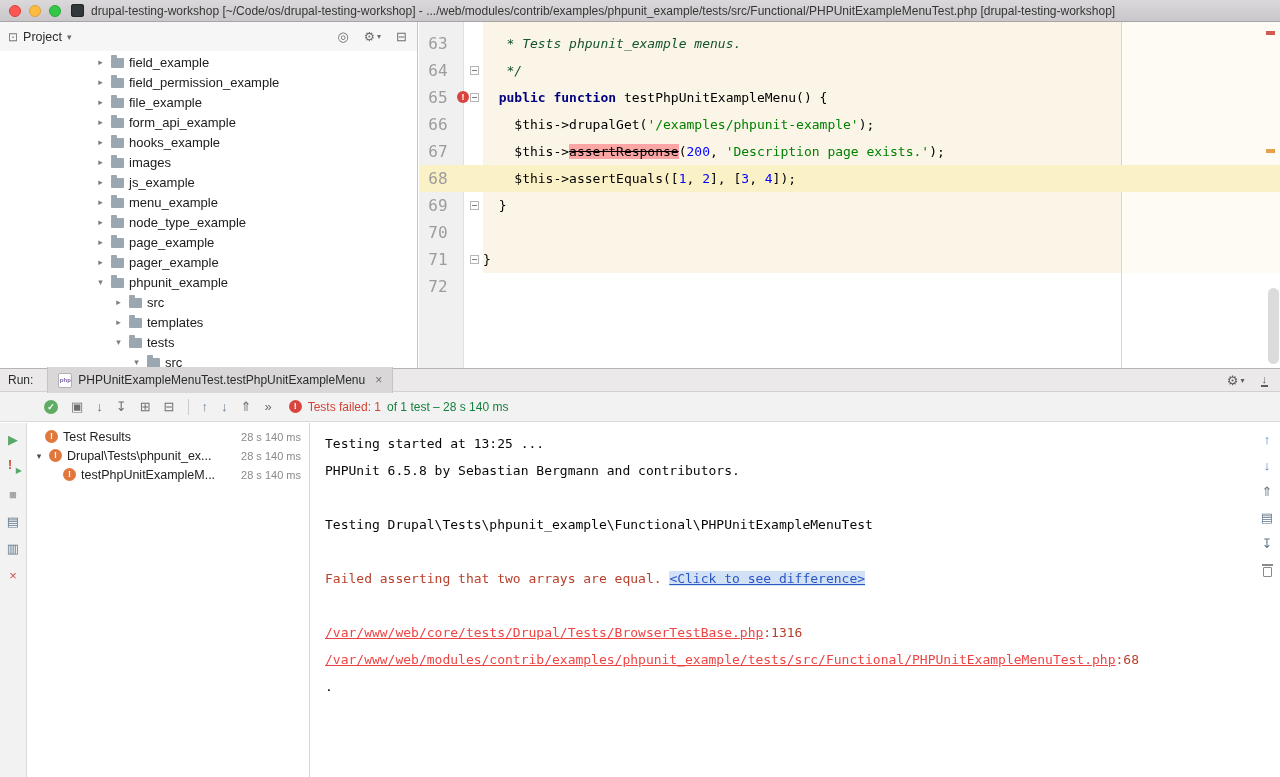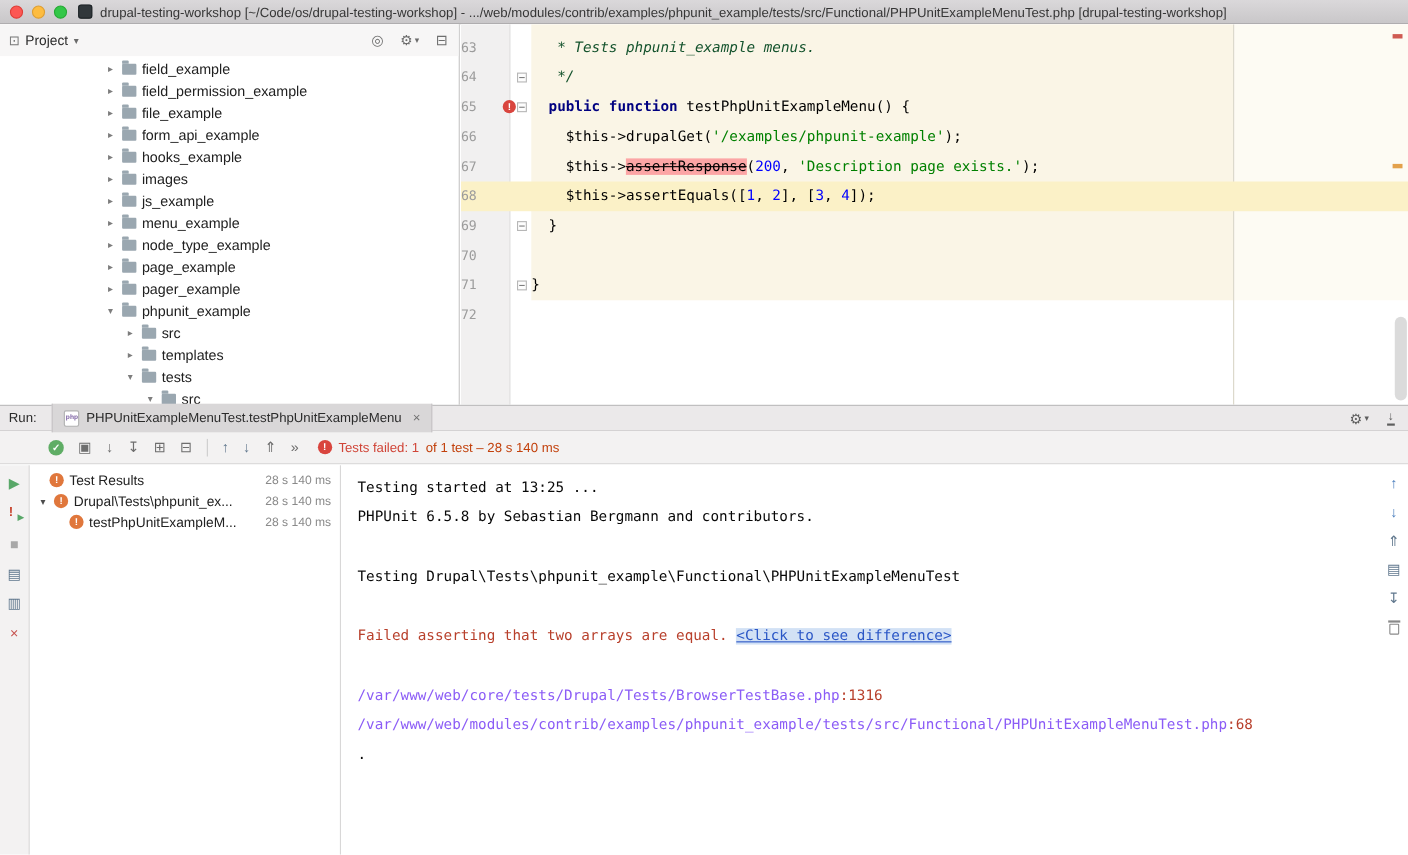"63" .lnum { font-size: 12px -> 16px; text-align: left -> center }
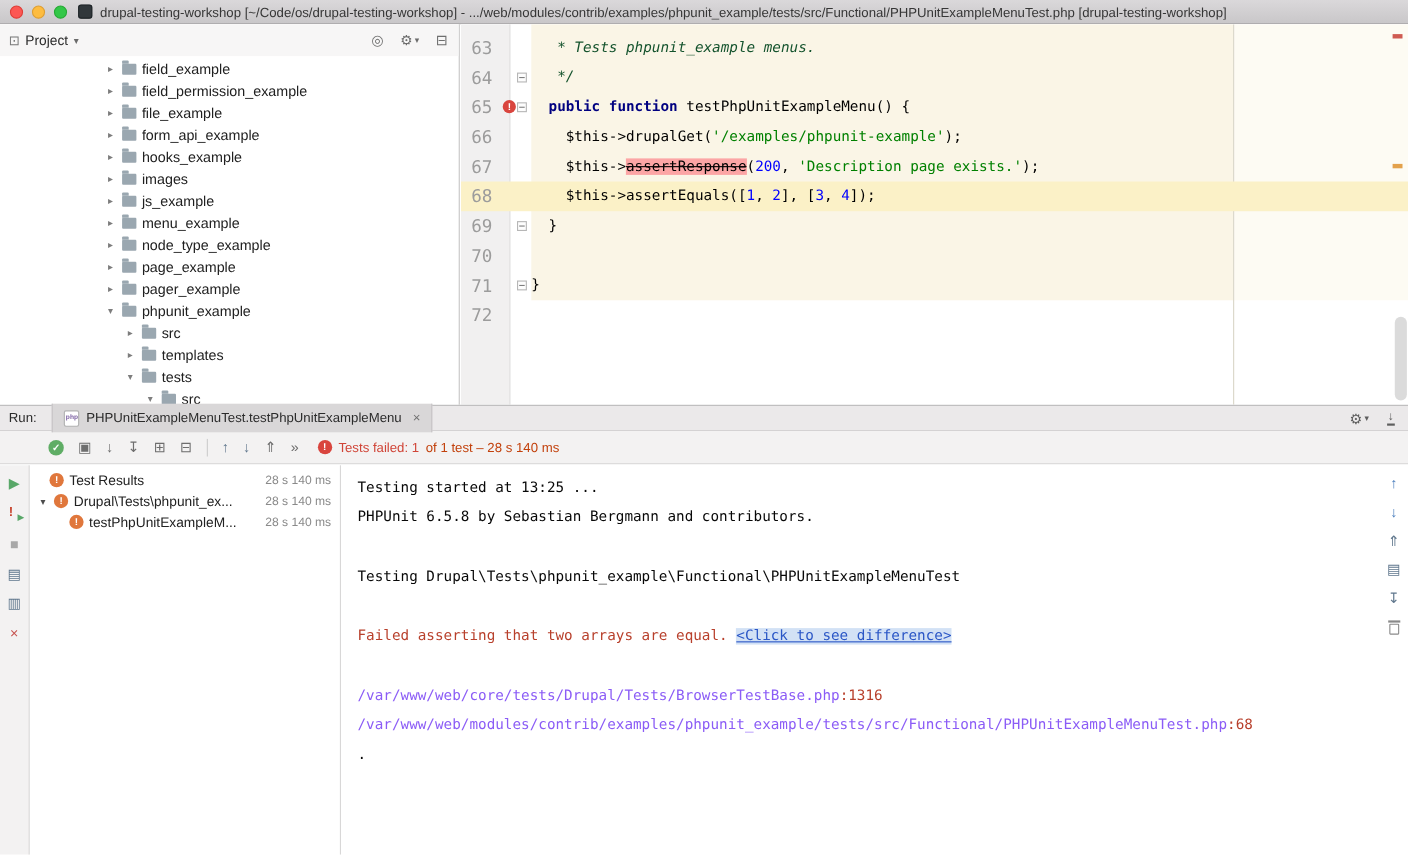"of 1 test – 28" .st-rest { color: #c2410c -> #15803d }
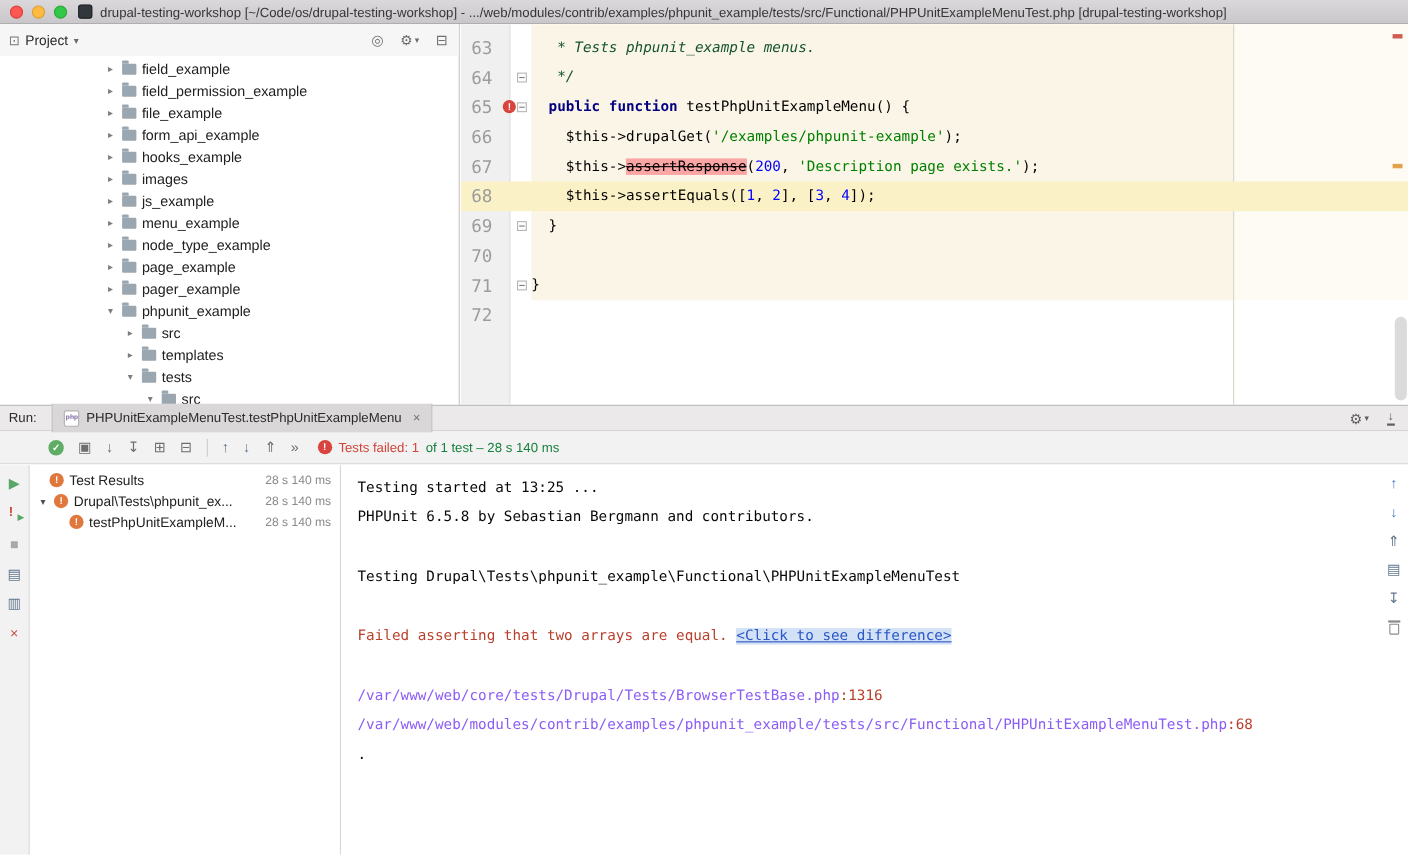"/var/www/web/core/tests/Drupal/Tests/Bro" .cs-lnk { color: #8b5cf6 -> #ef4444; text-decoration: none -> underline }
